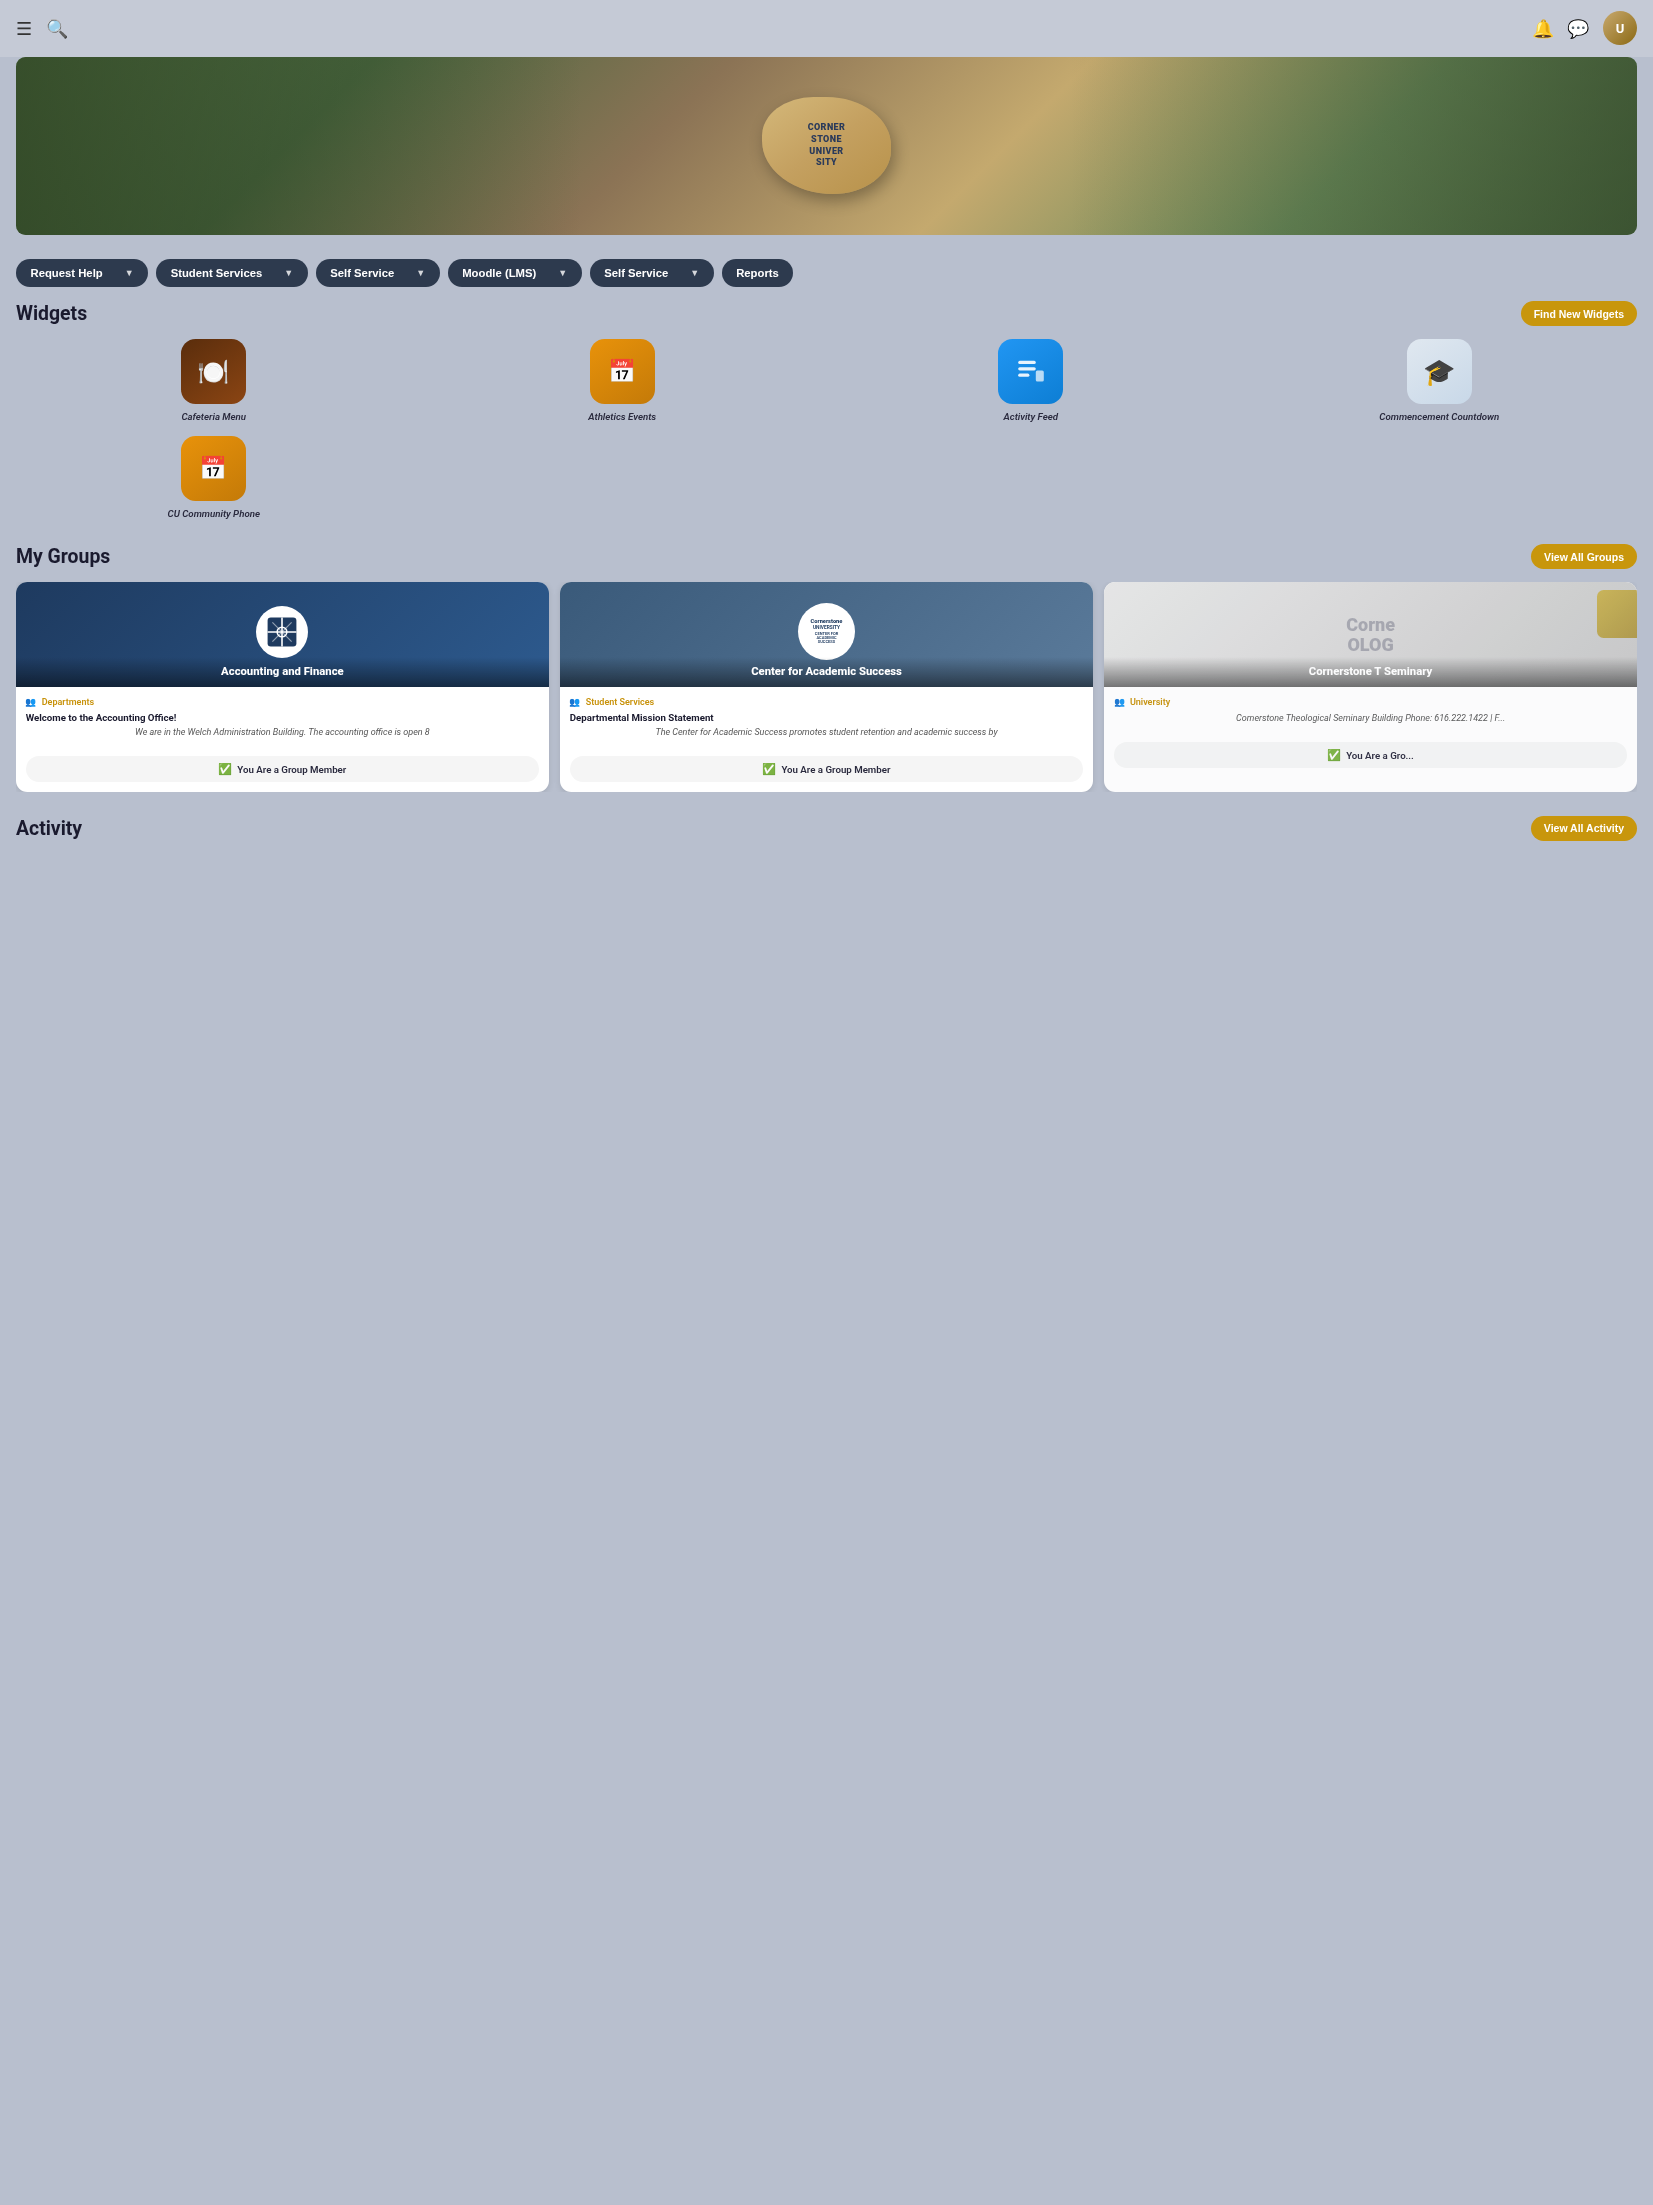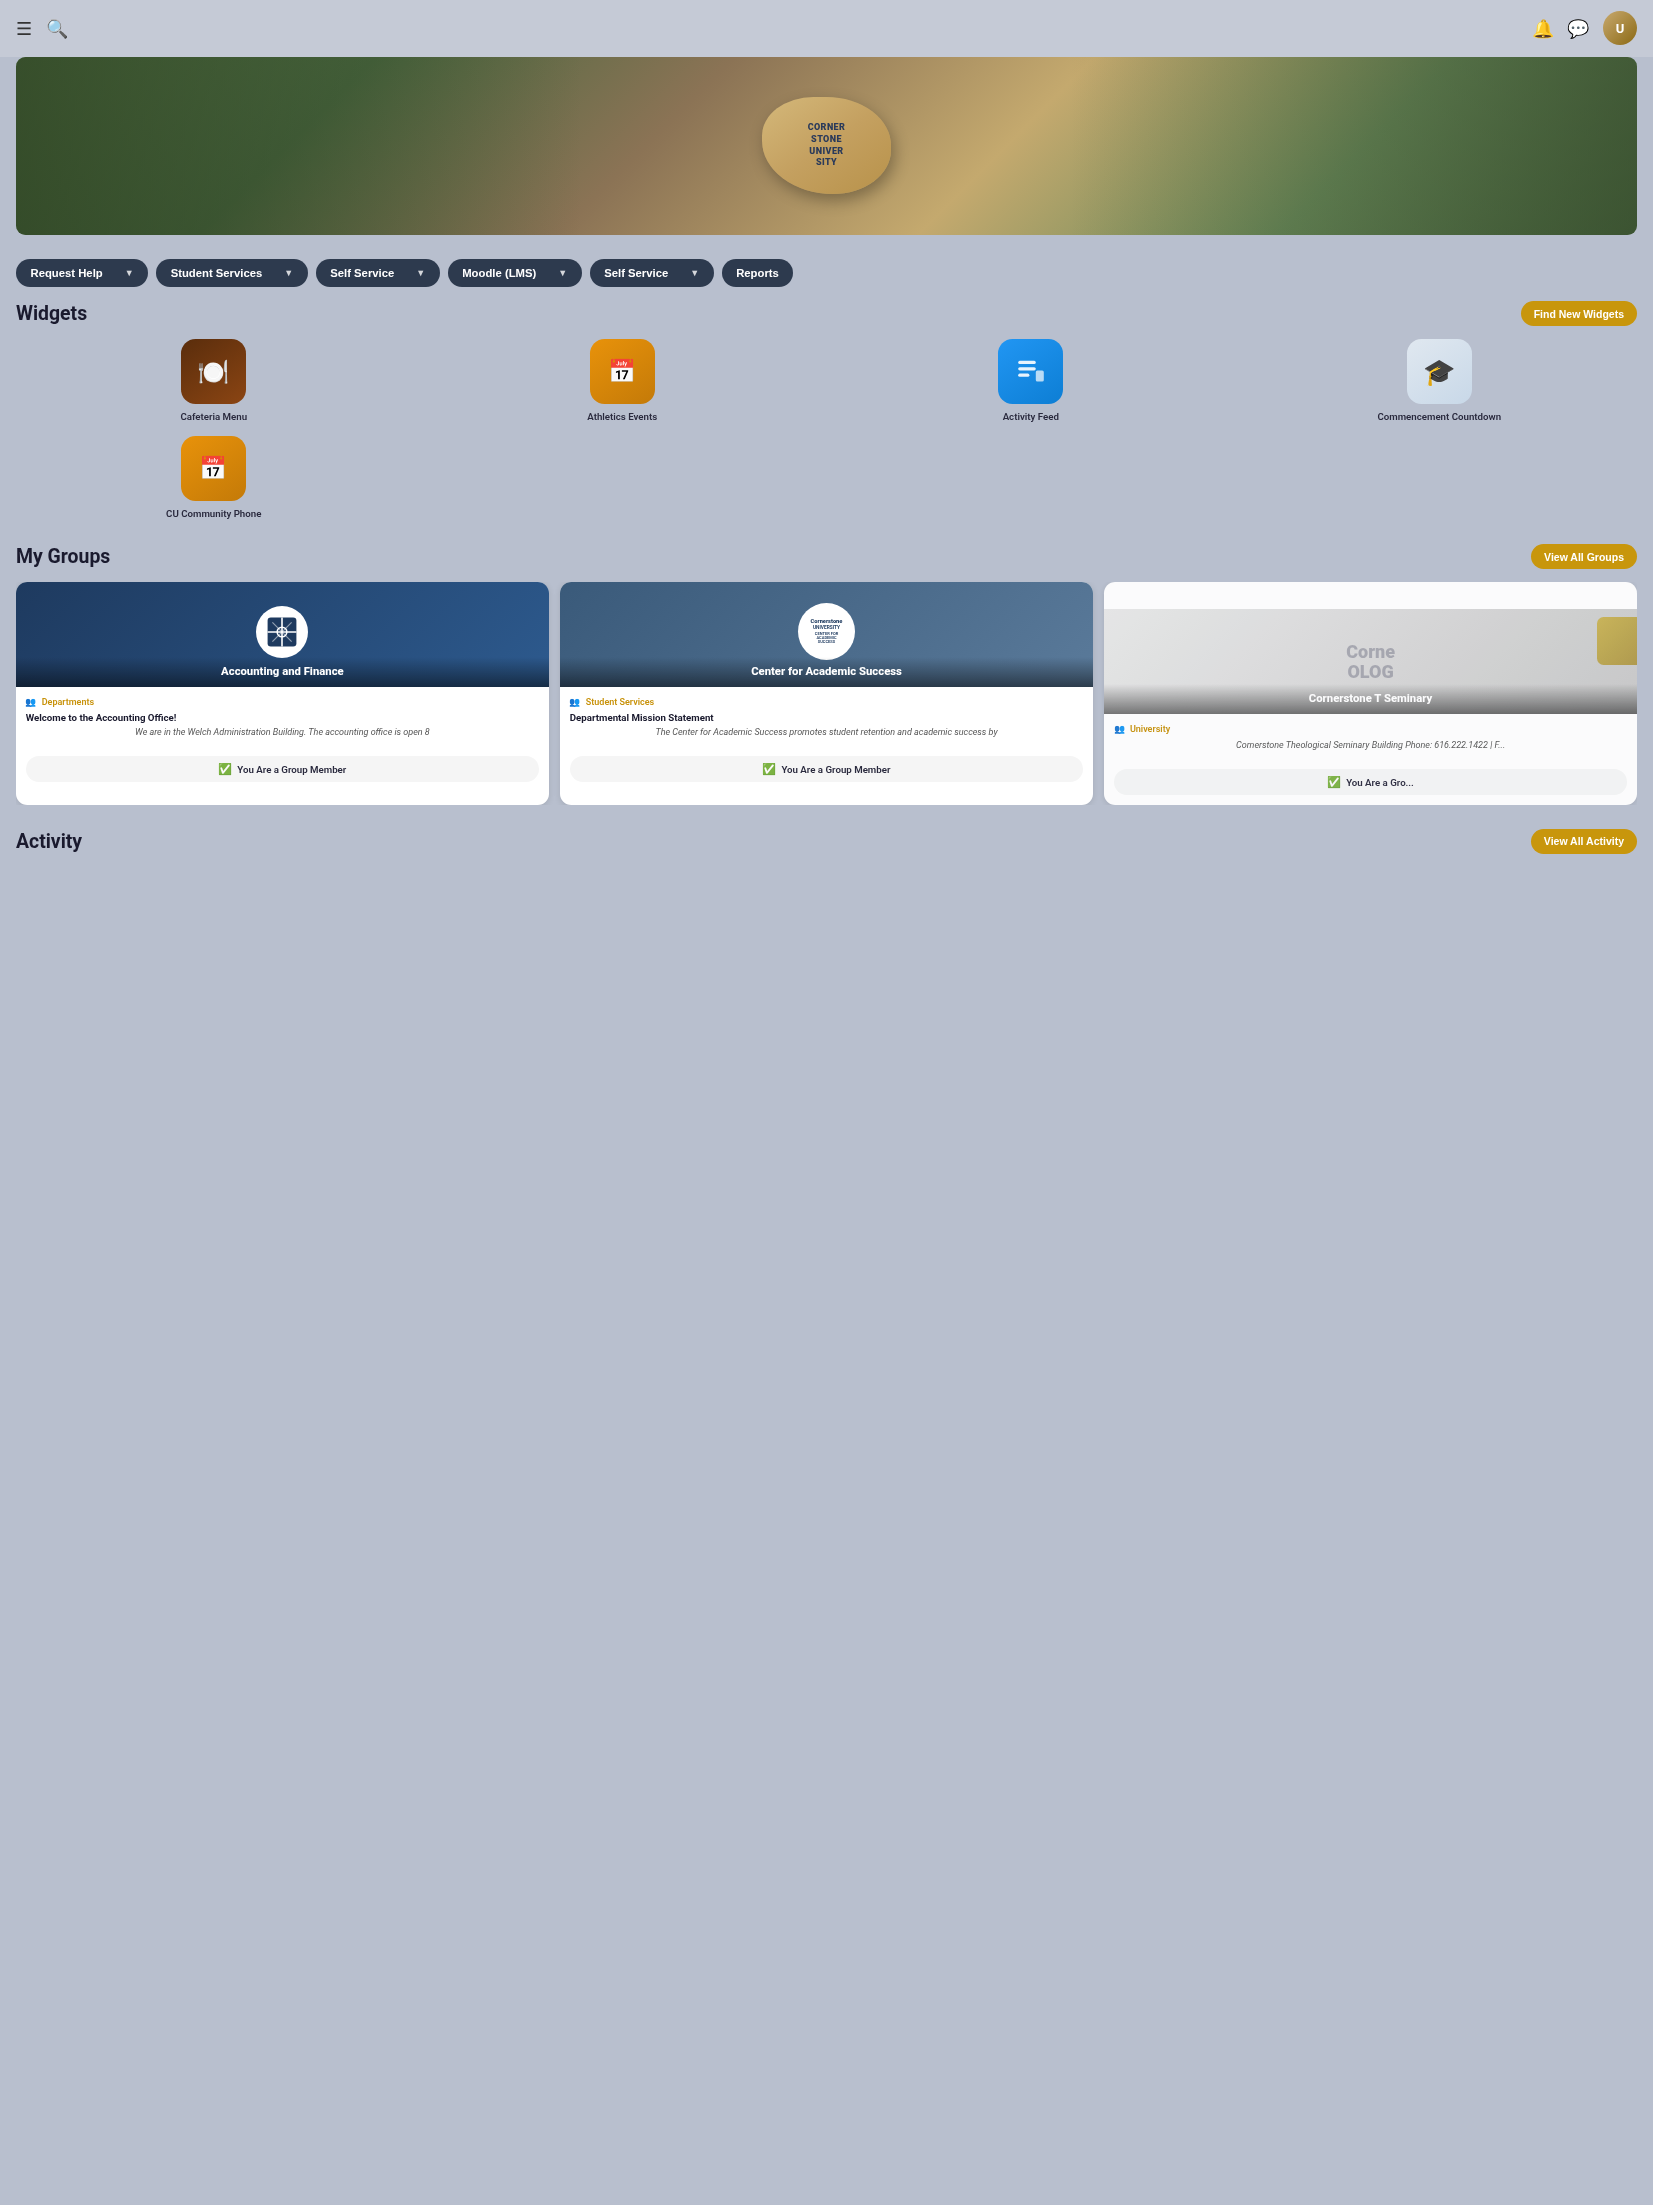"Cafeteria Menu" .widget-label { font-style: none -> italic }
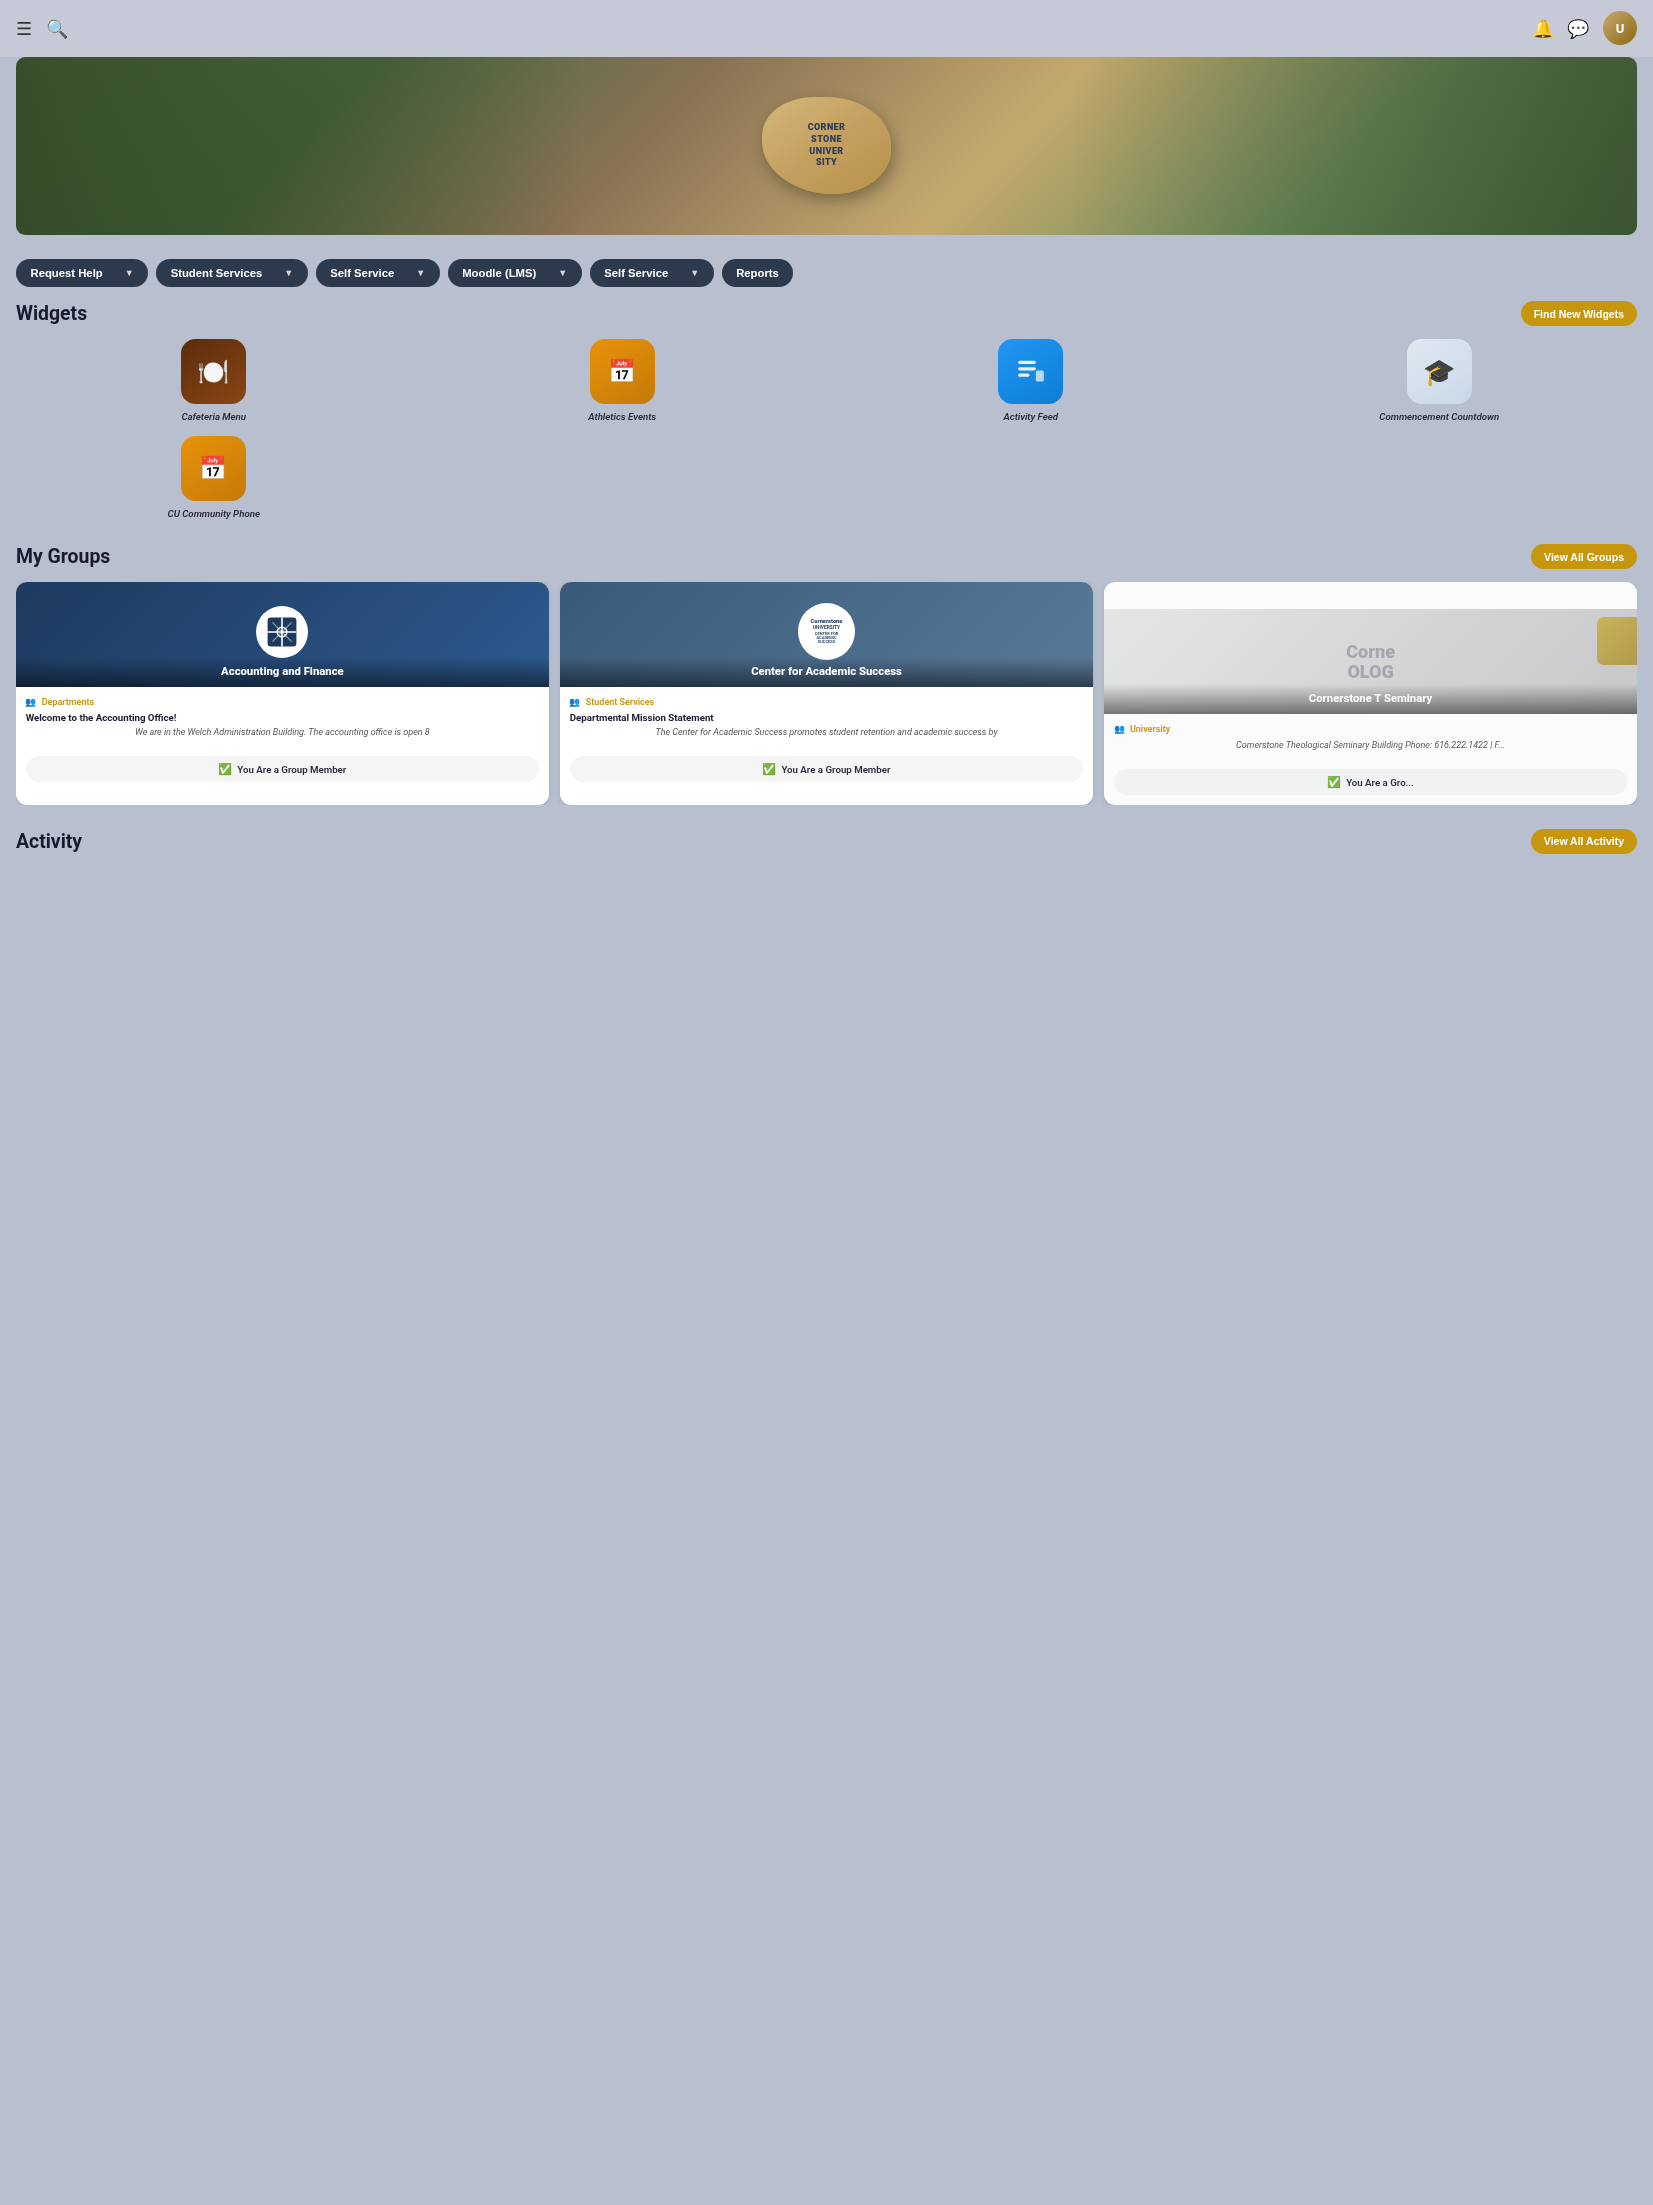"Corne" div.group-card-banner { margin-top: 27px -> none }
